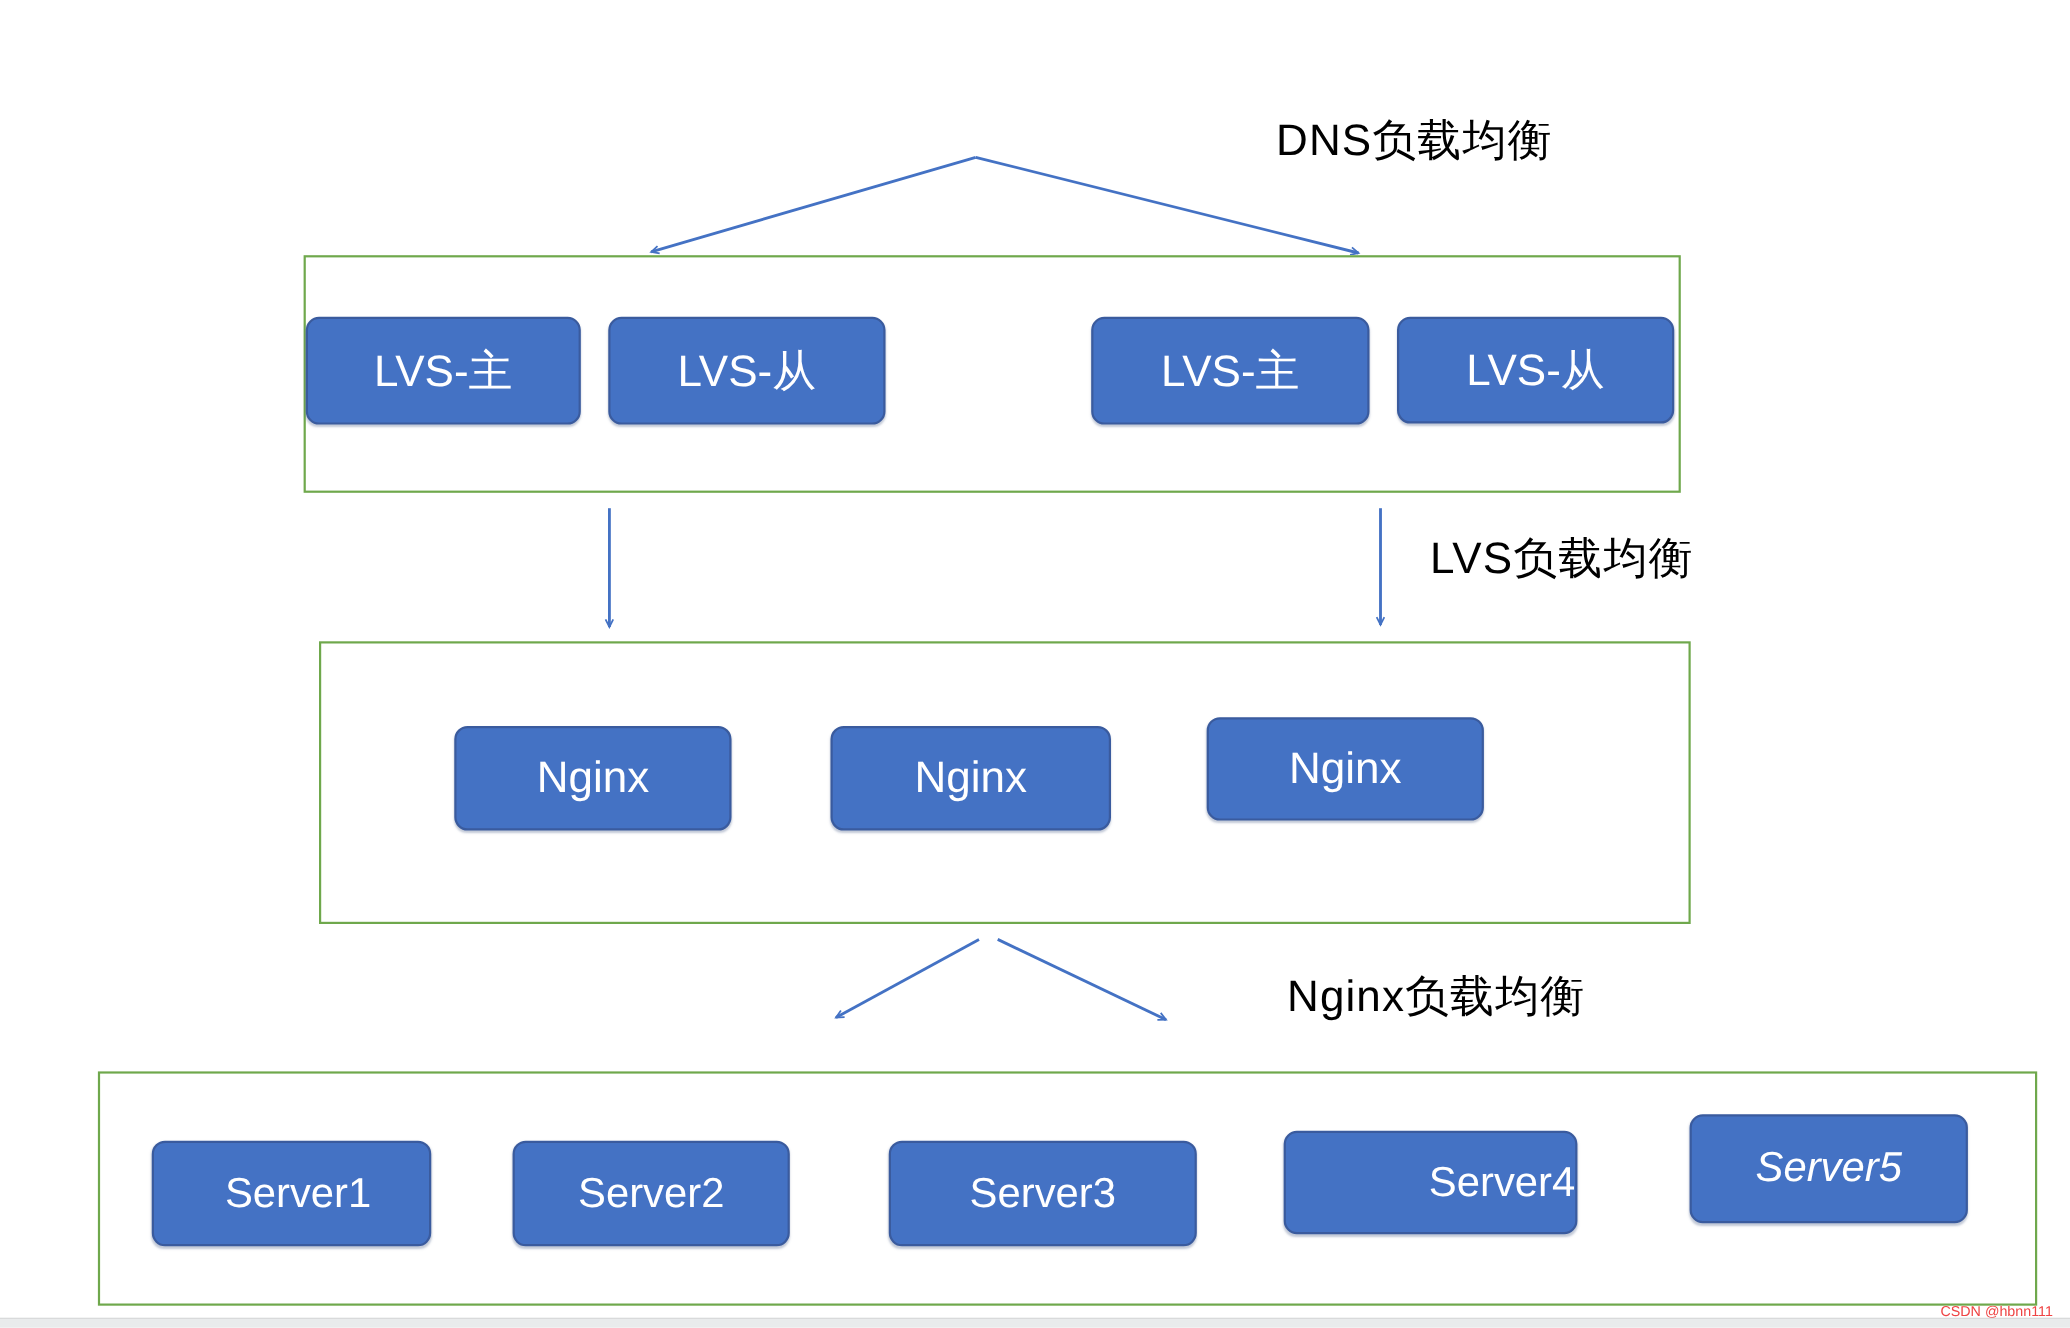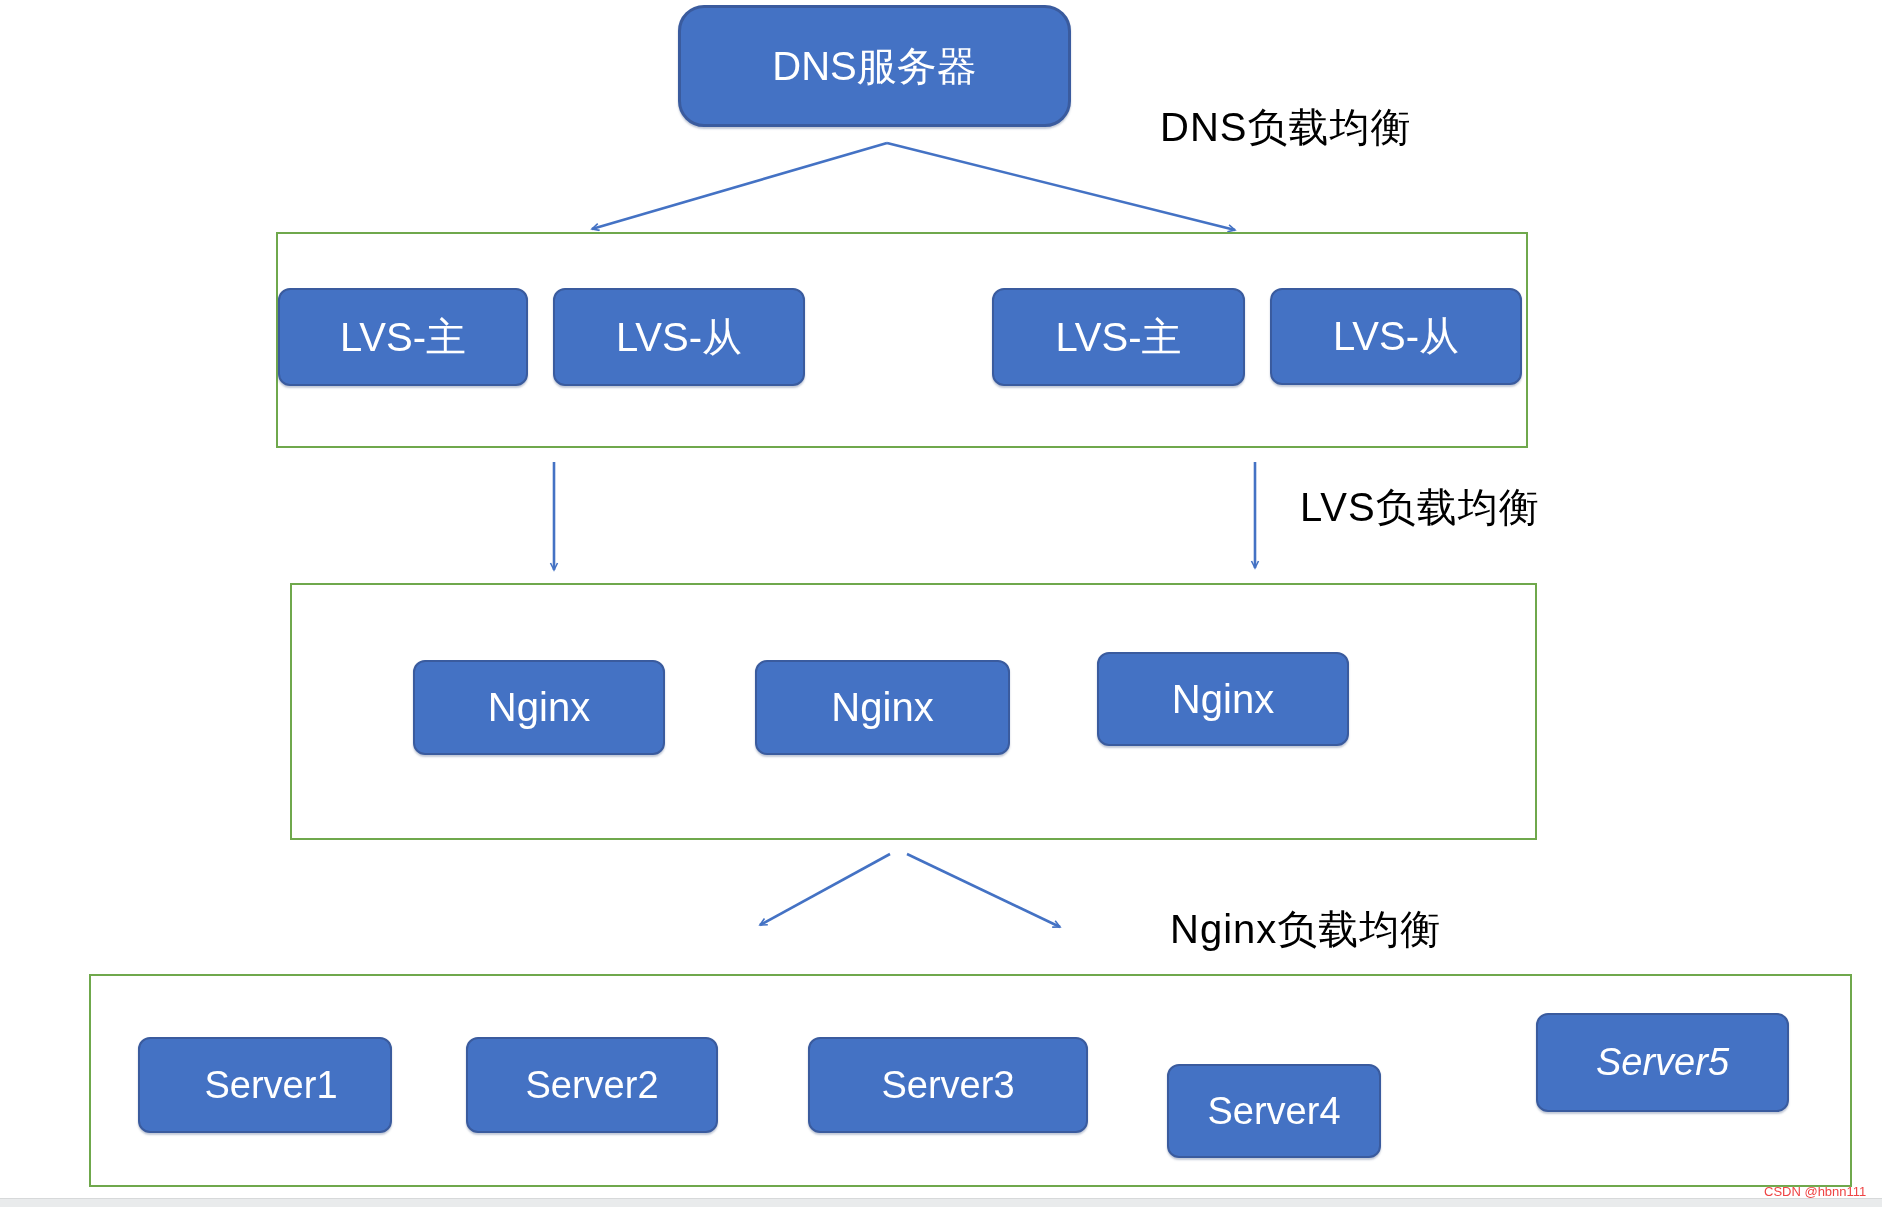"DNS服务器" div.node { html: <div> <span>DNS服务器</span> </div> -> none }
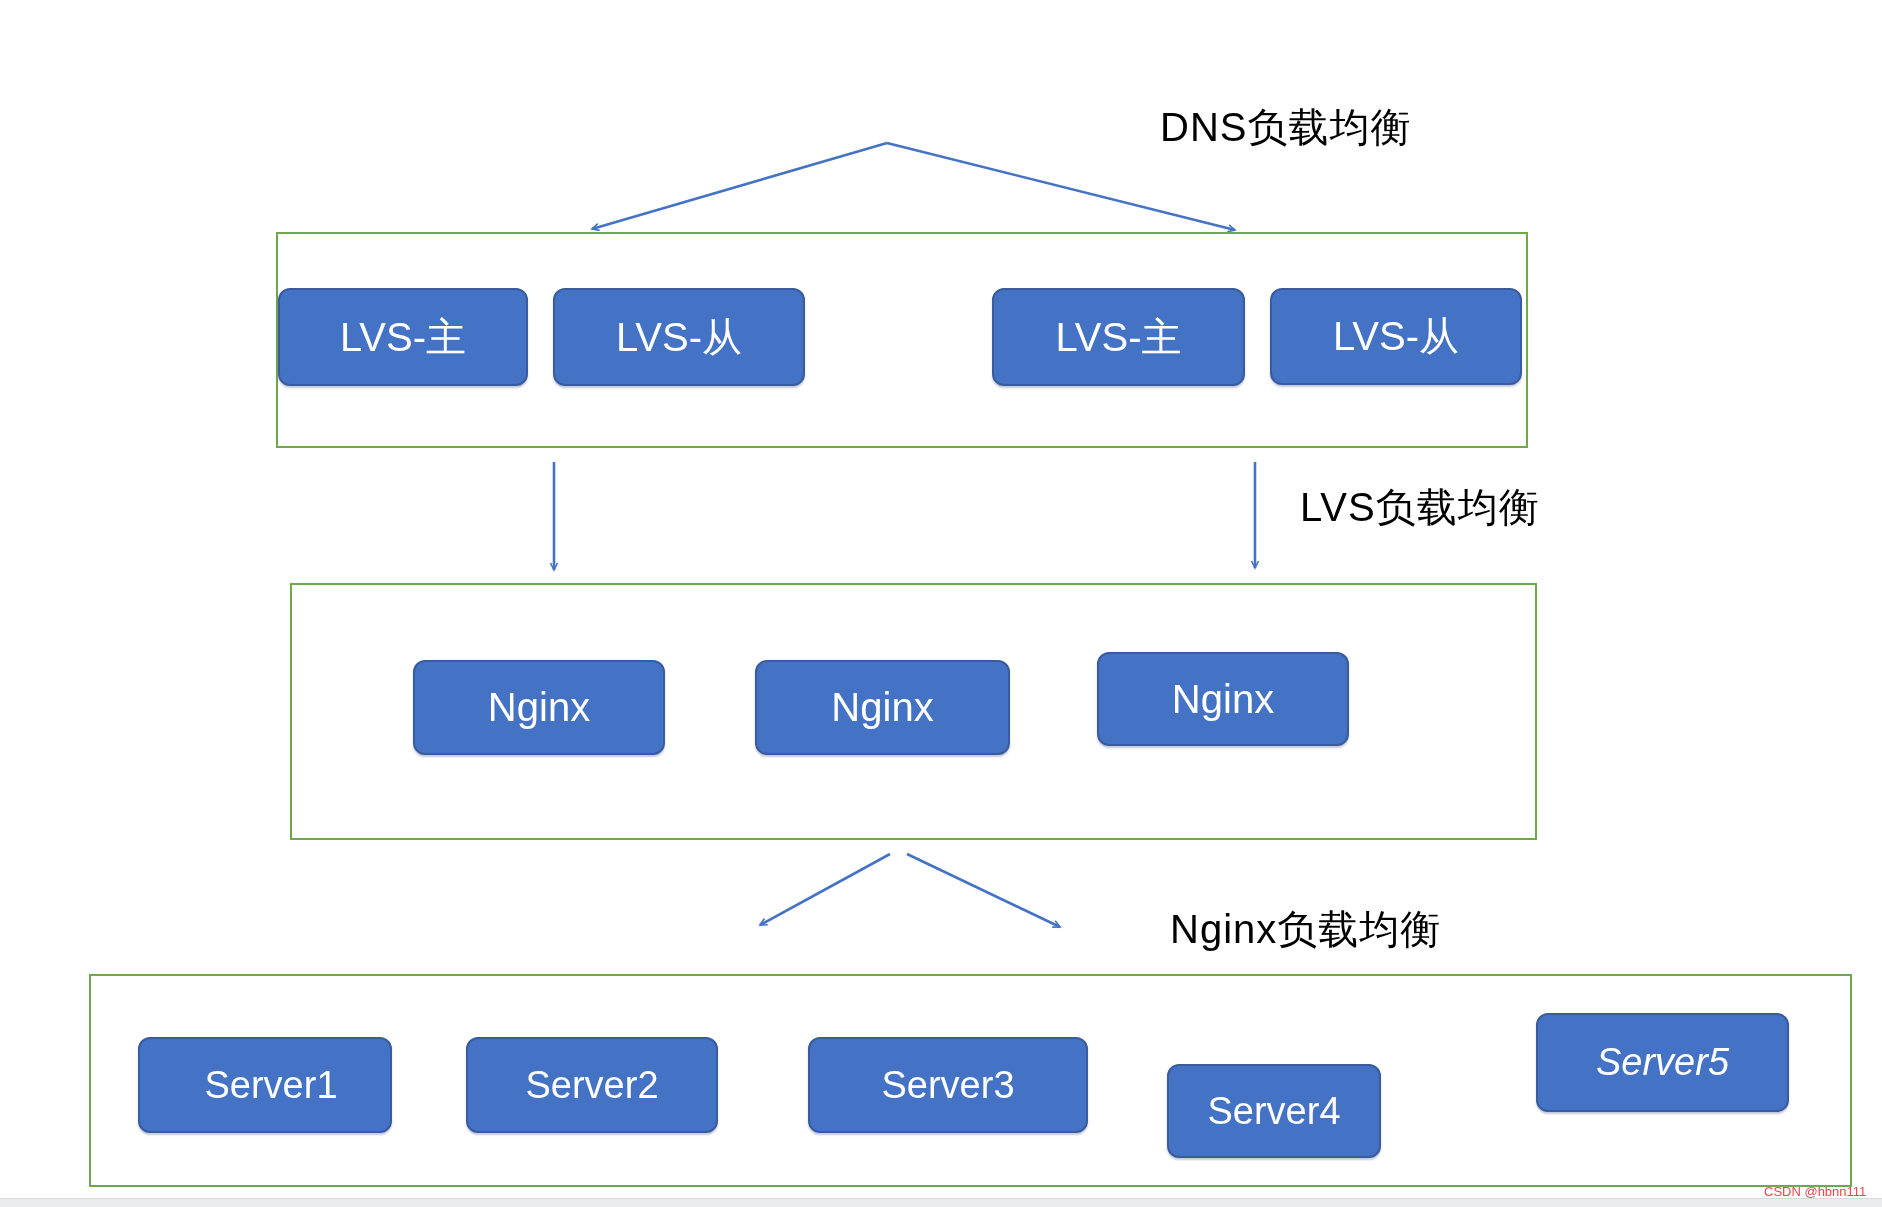"Nginx负载均衡" .lbl-nginx { margin-top: 24px -> none }
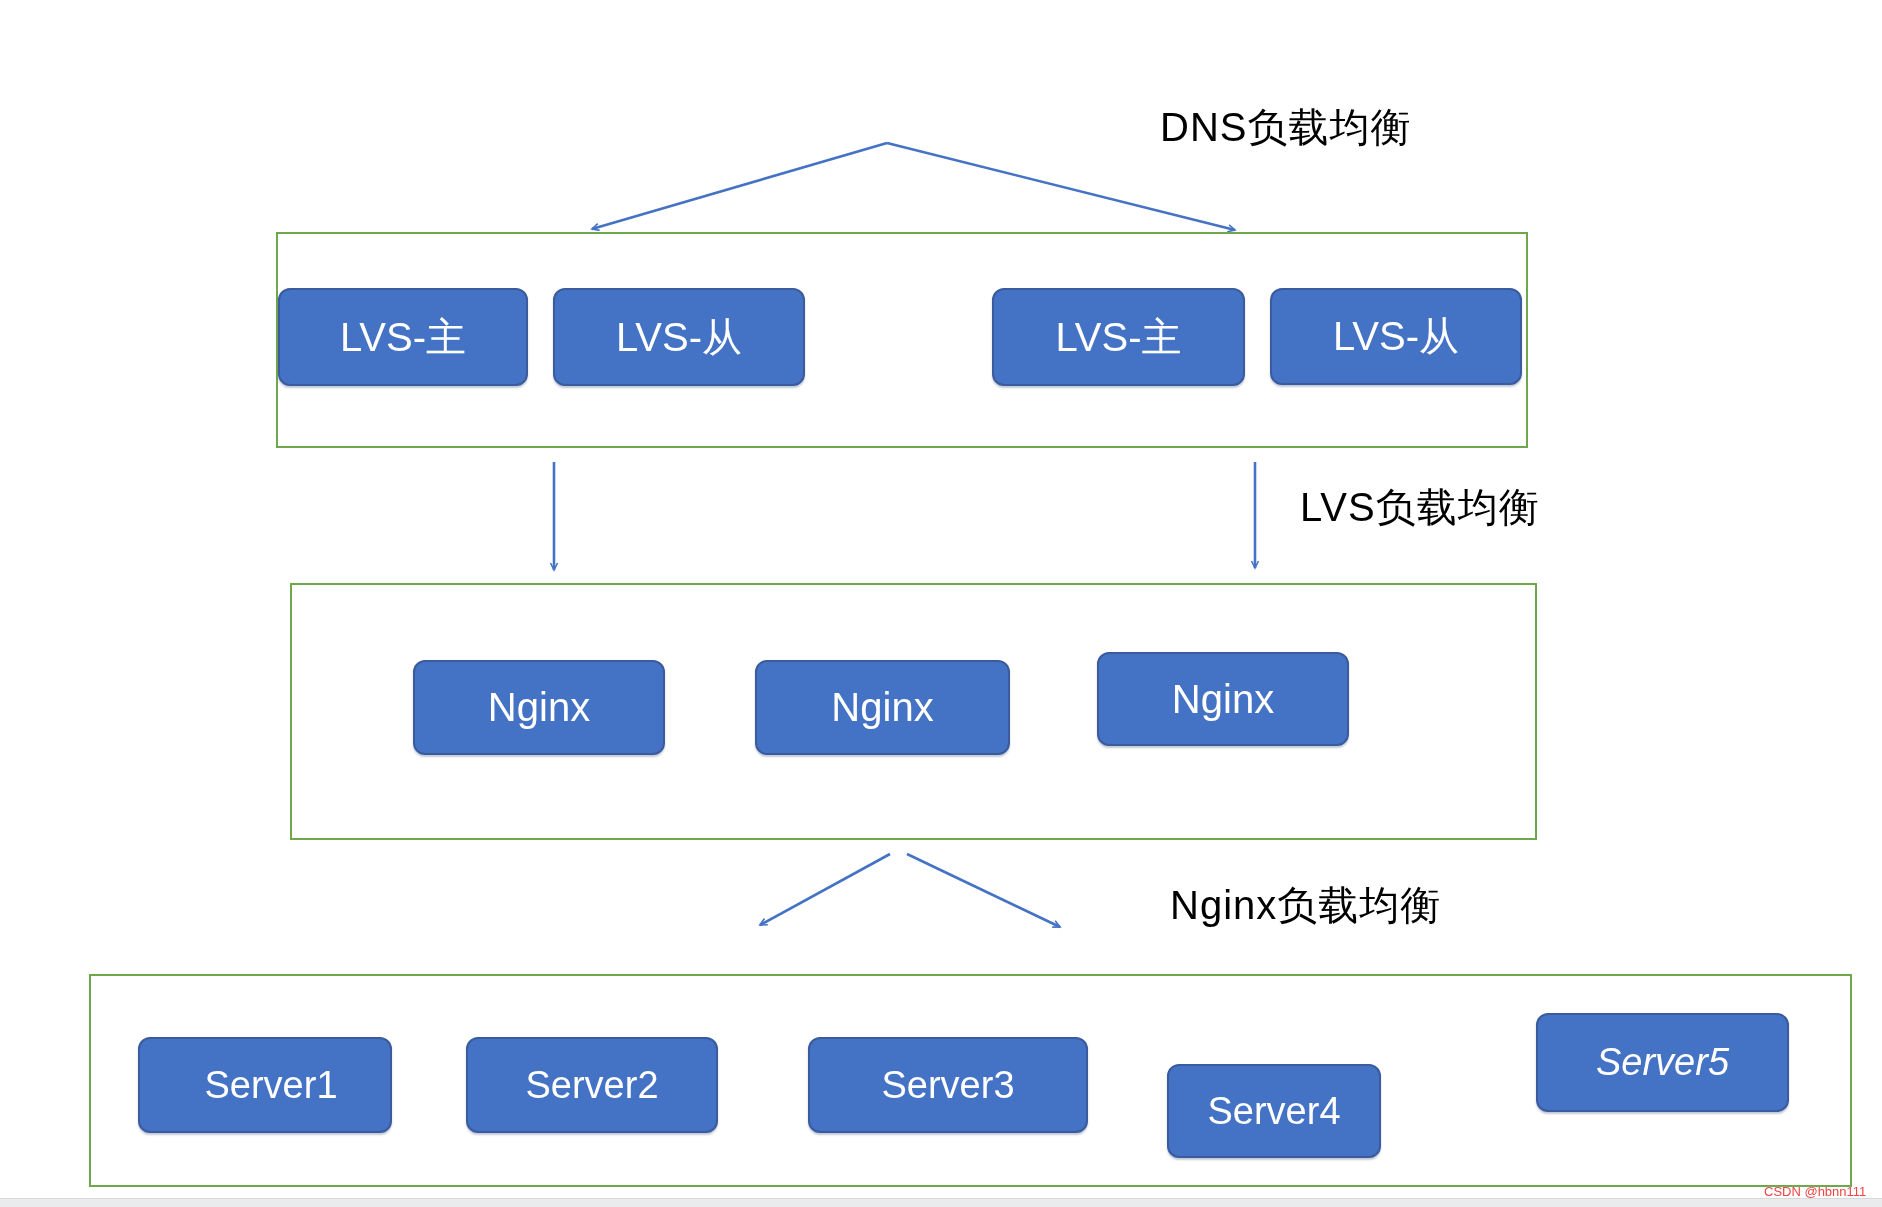"Server4" .n-srv4 { justify-content: none -> flex-end; top: 1064px -> 1028px; width: 214px -> 267px }
